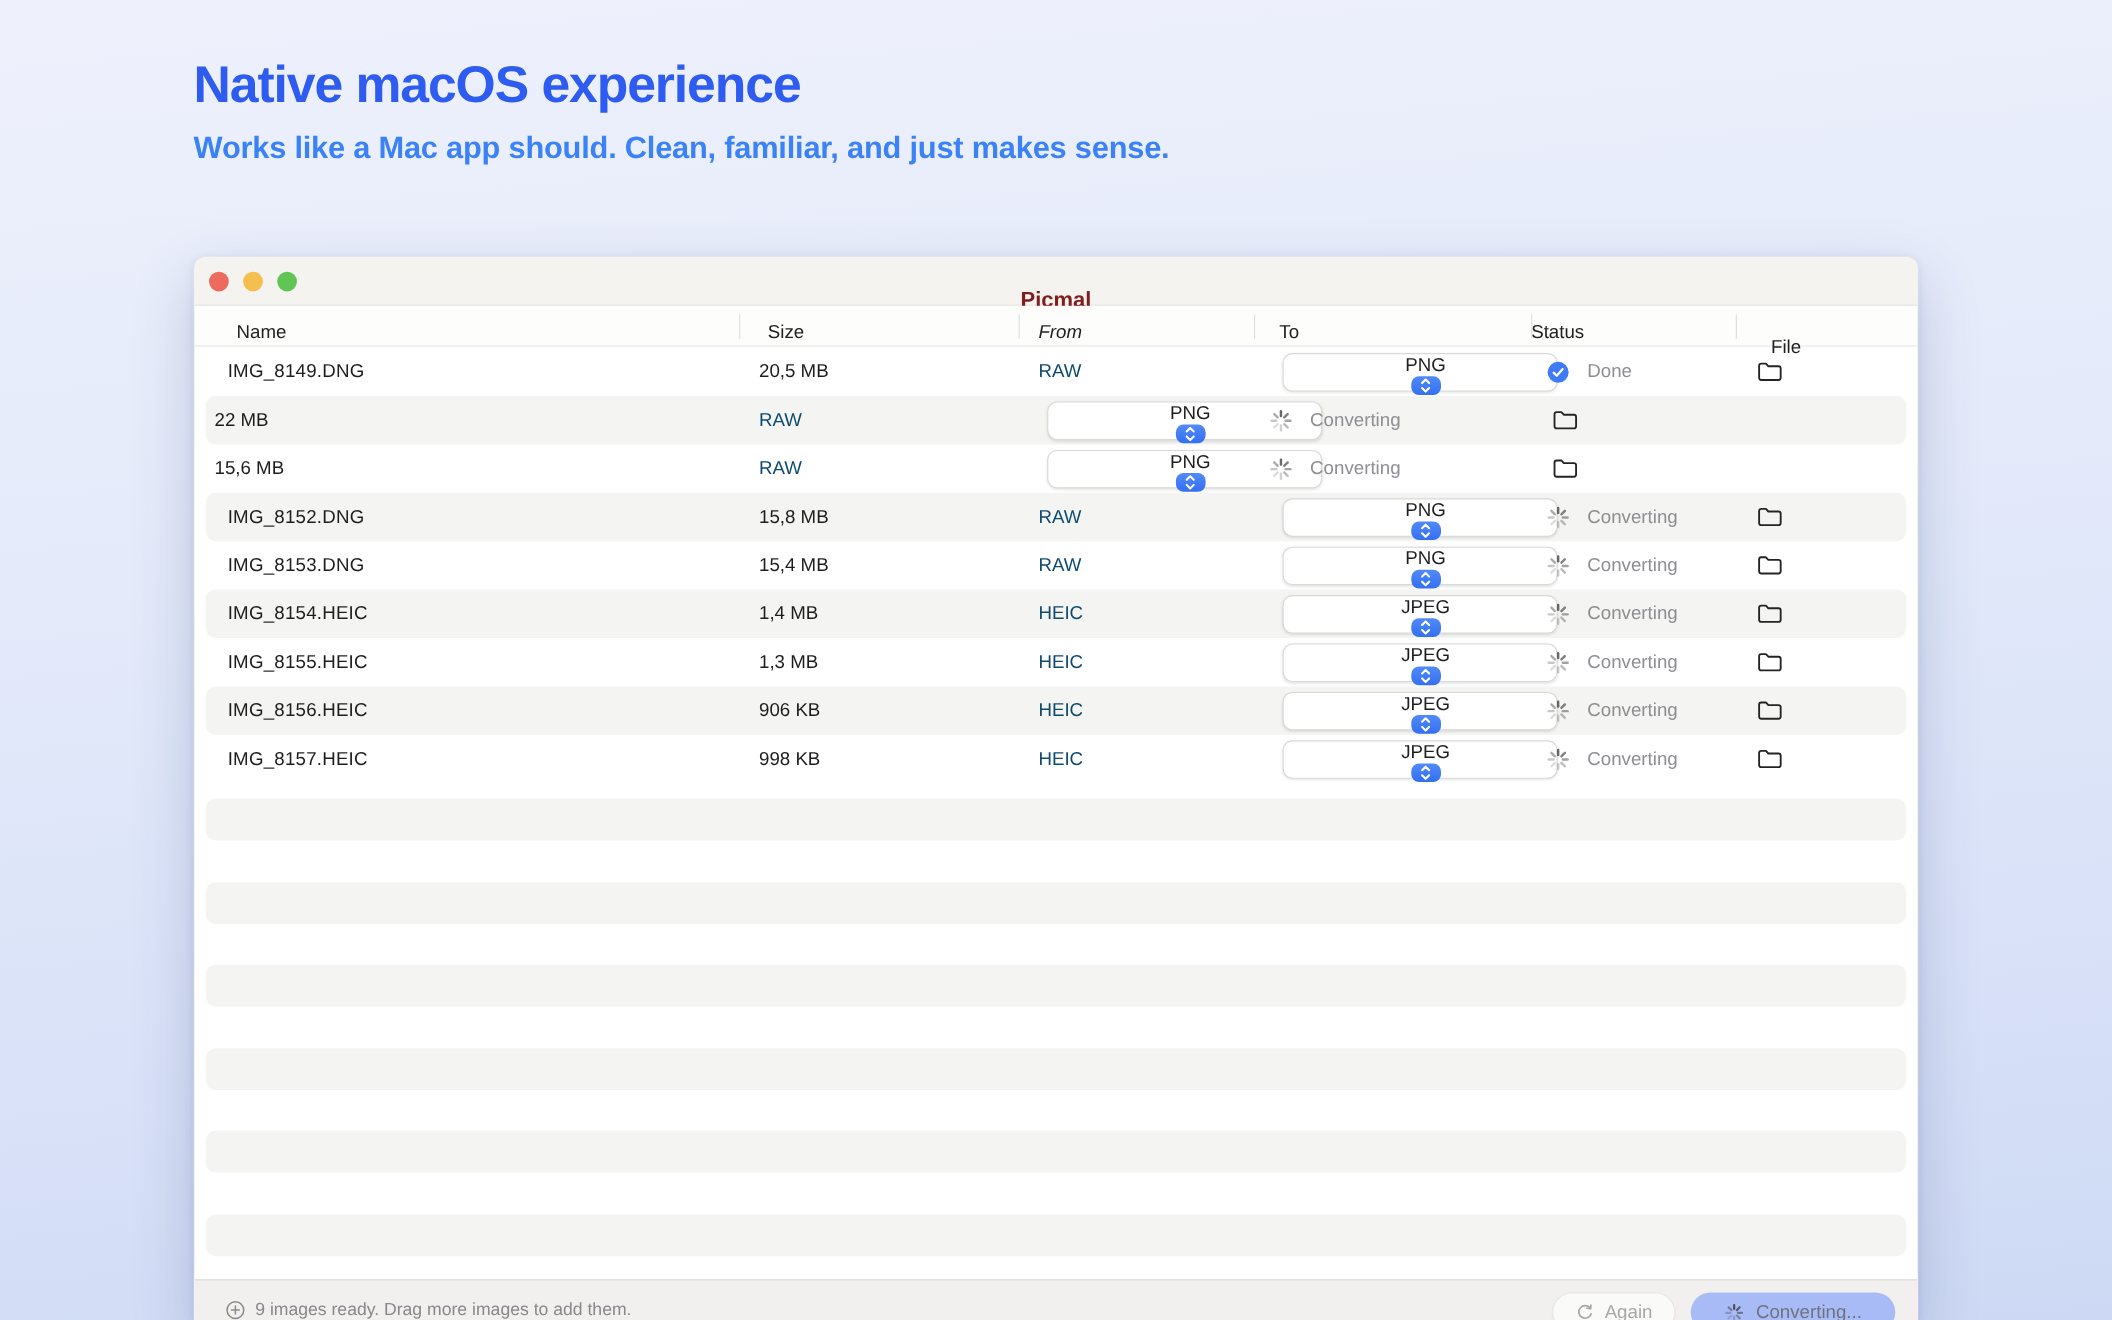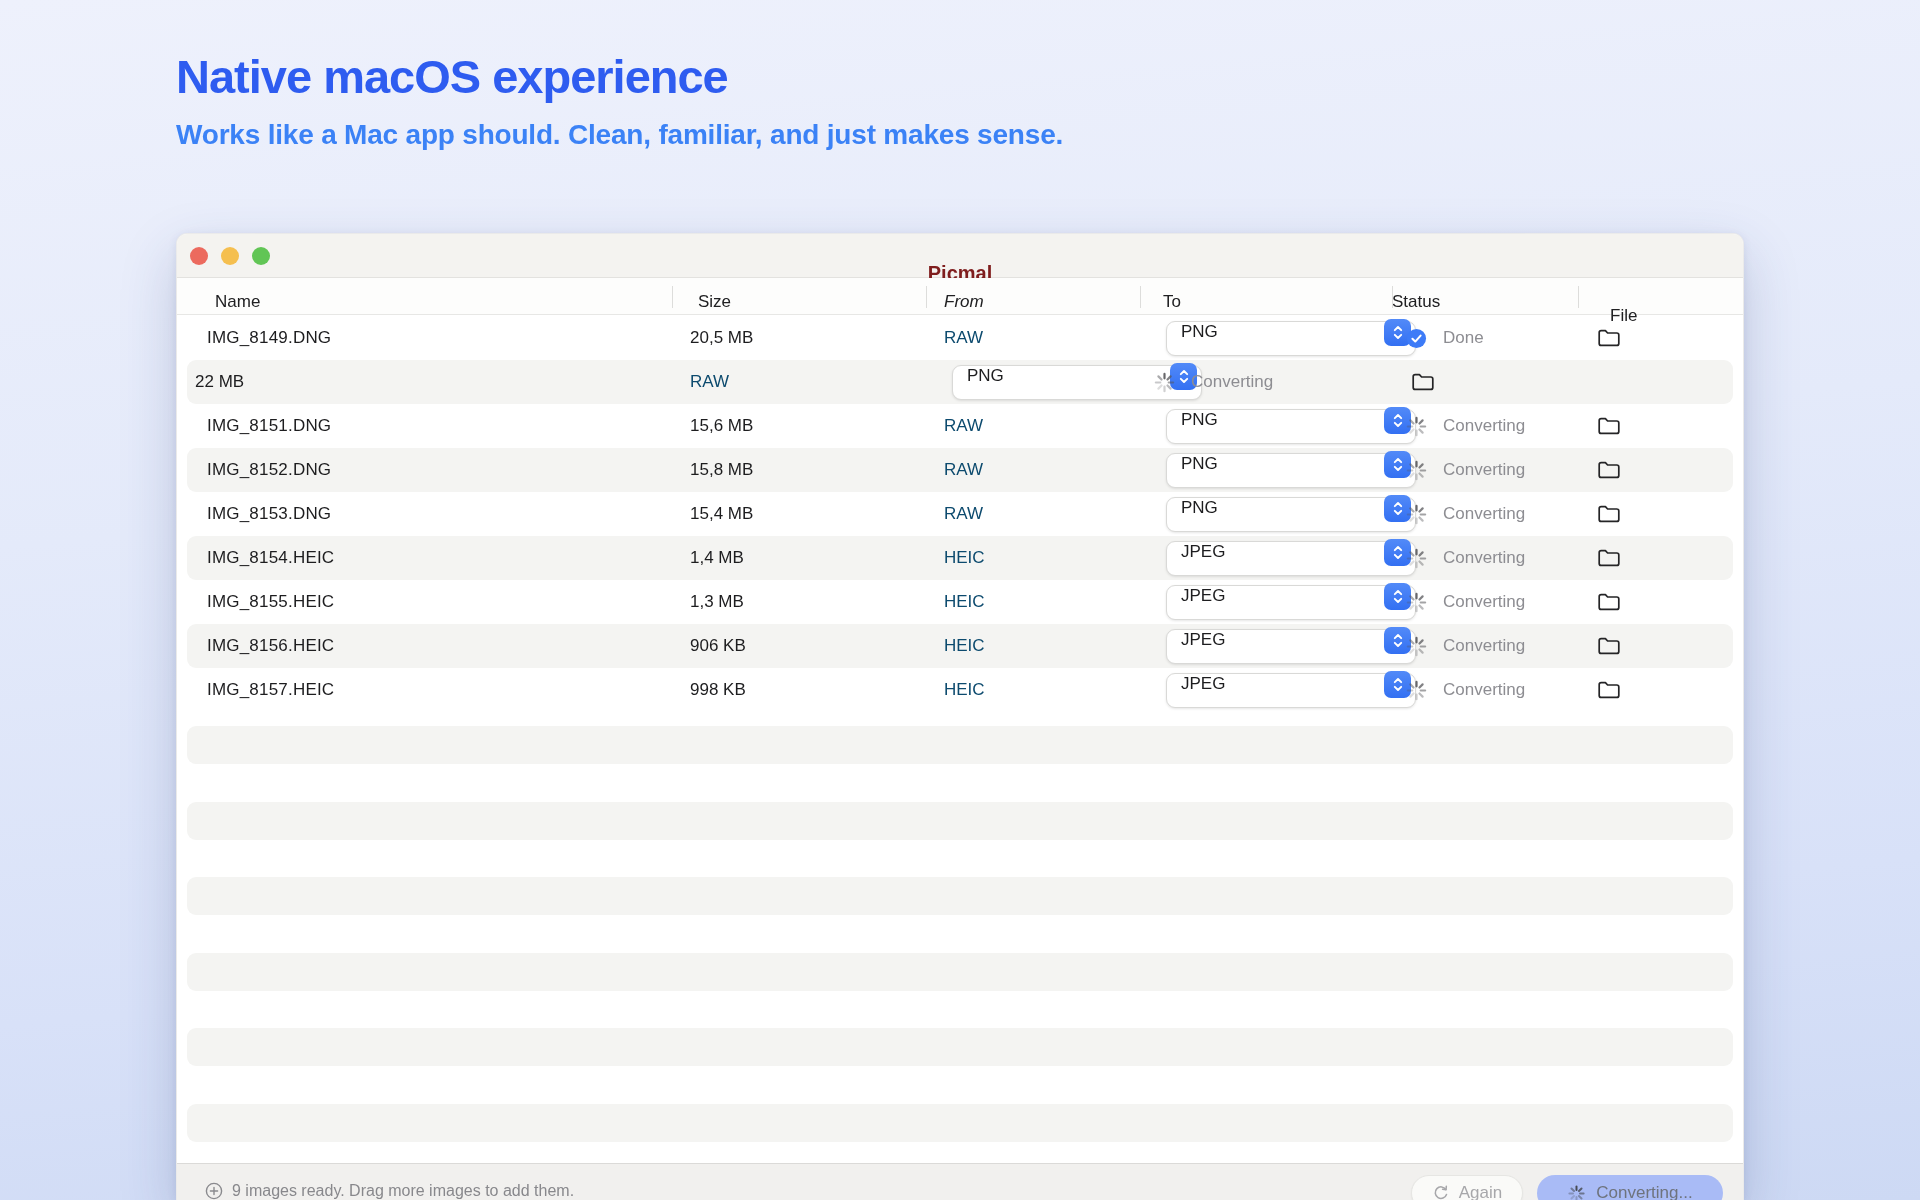"PNG" .dropdown { flex-direction: none -> column }
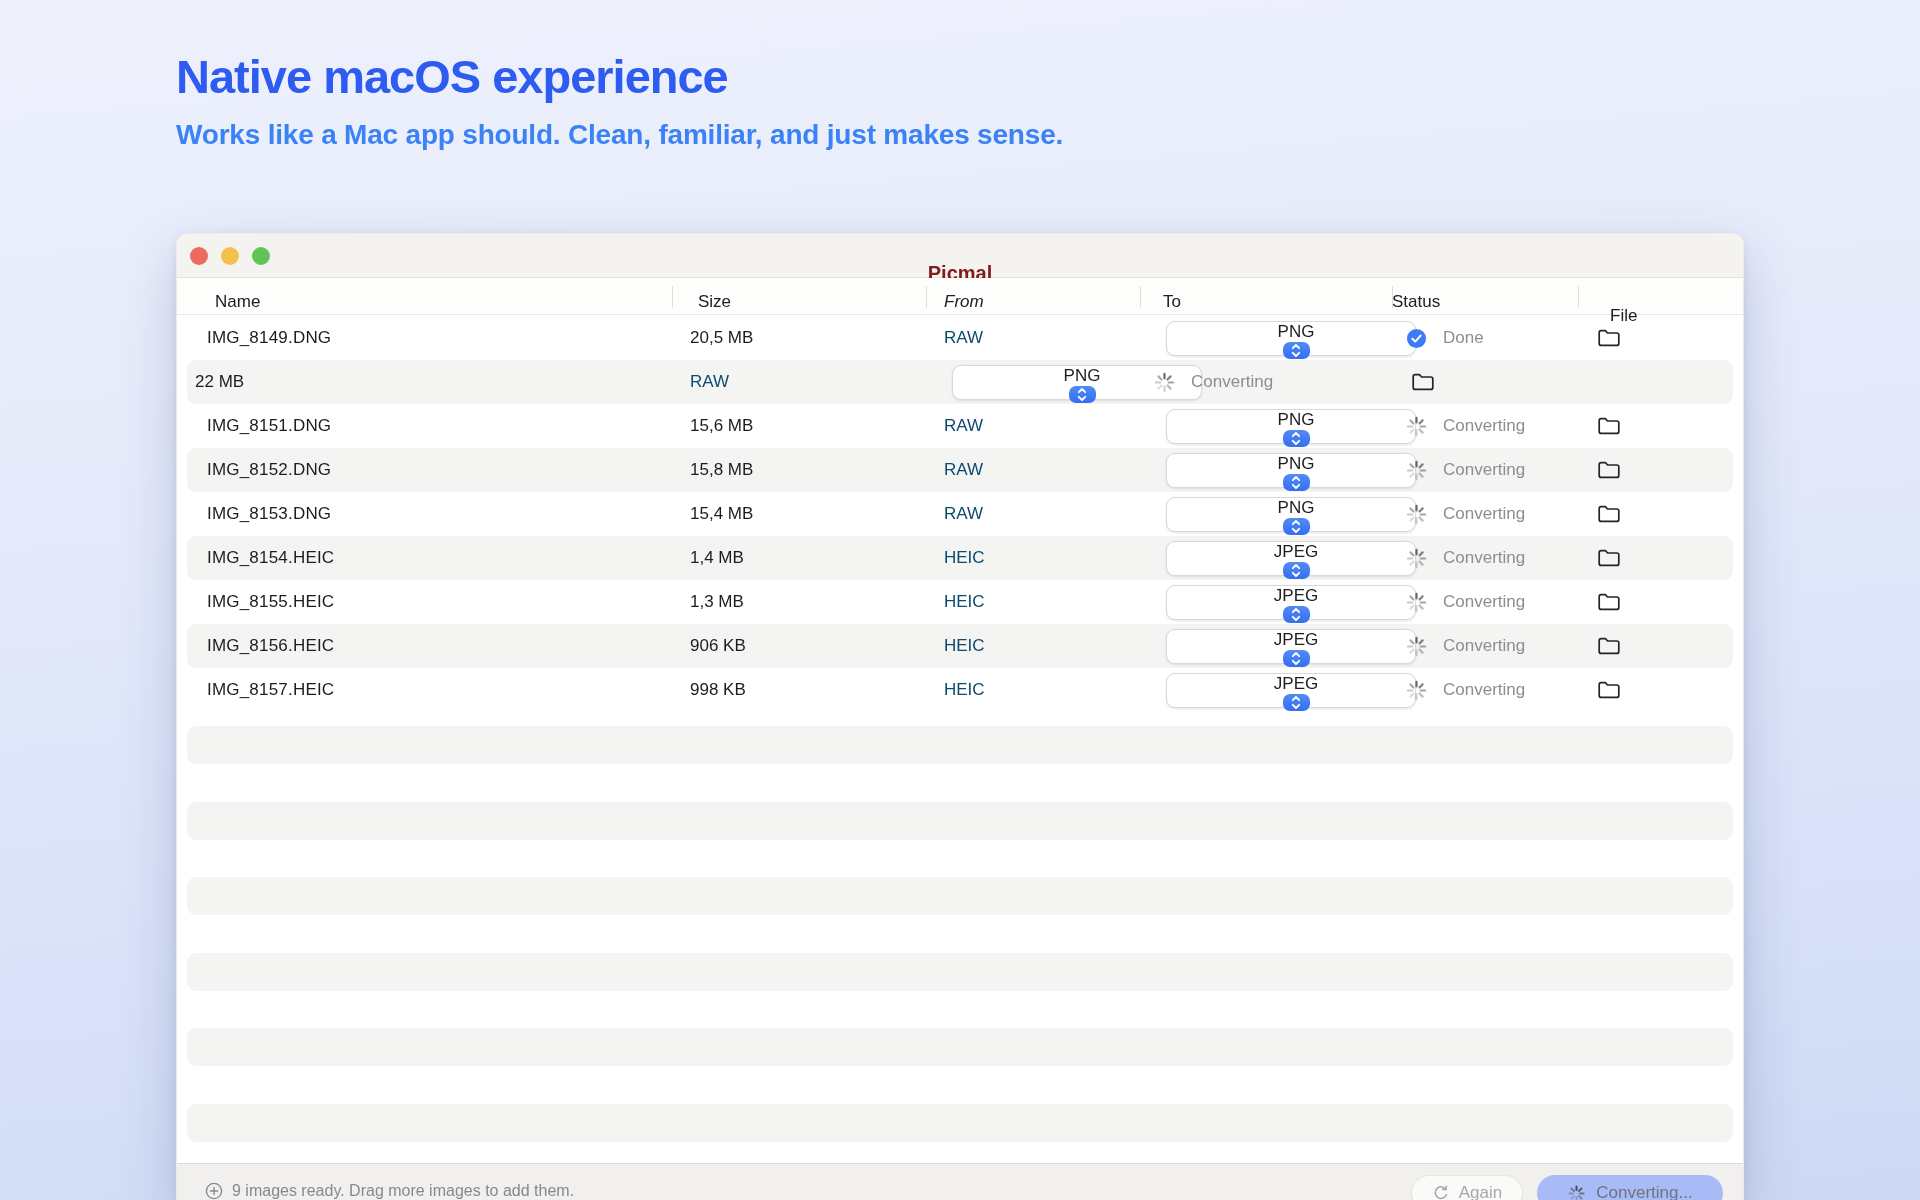"IMG_8151.DNG" div.cell { html: <div>IMG_8151.DNG</div> -> none }
